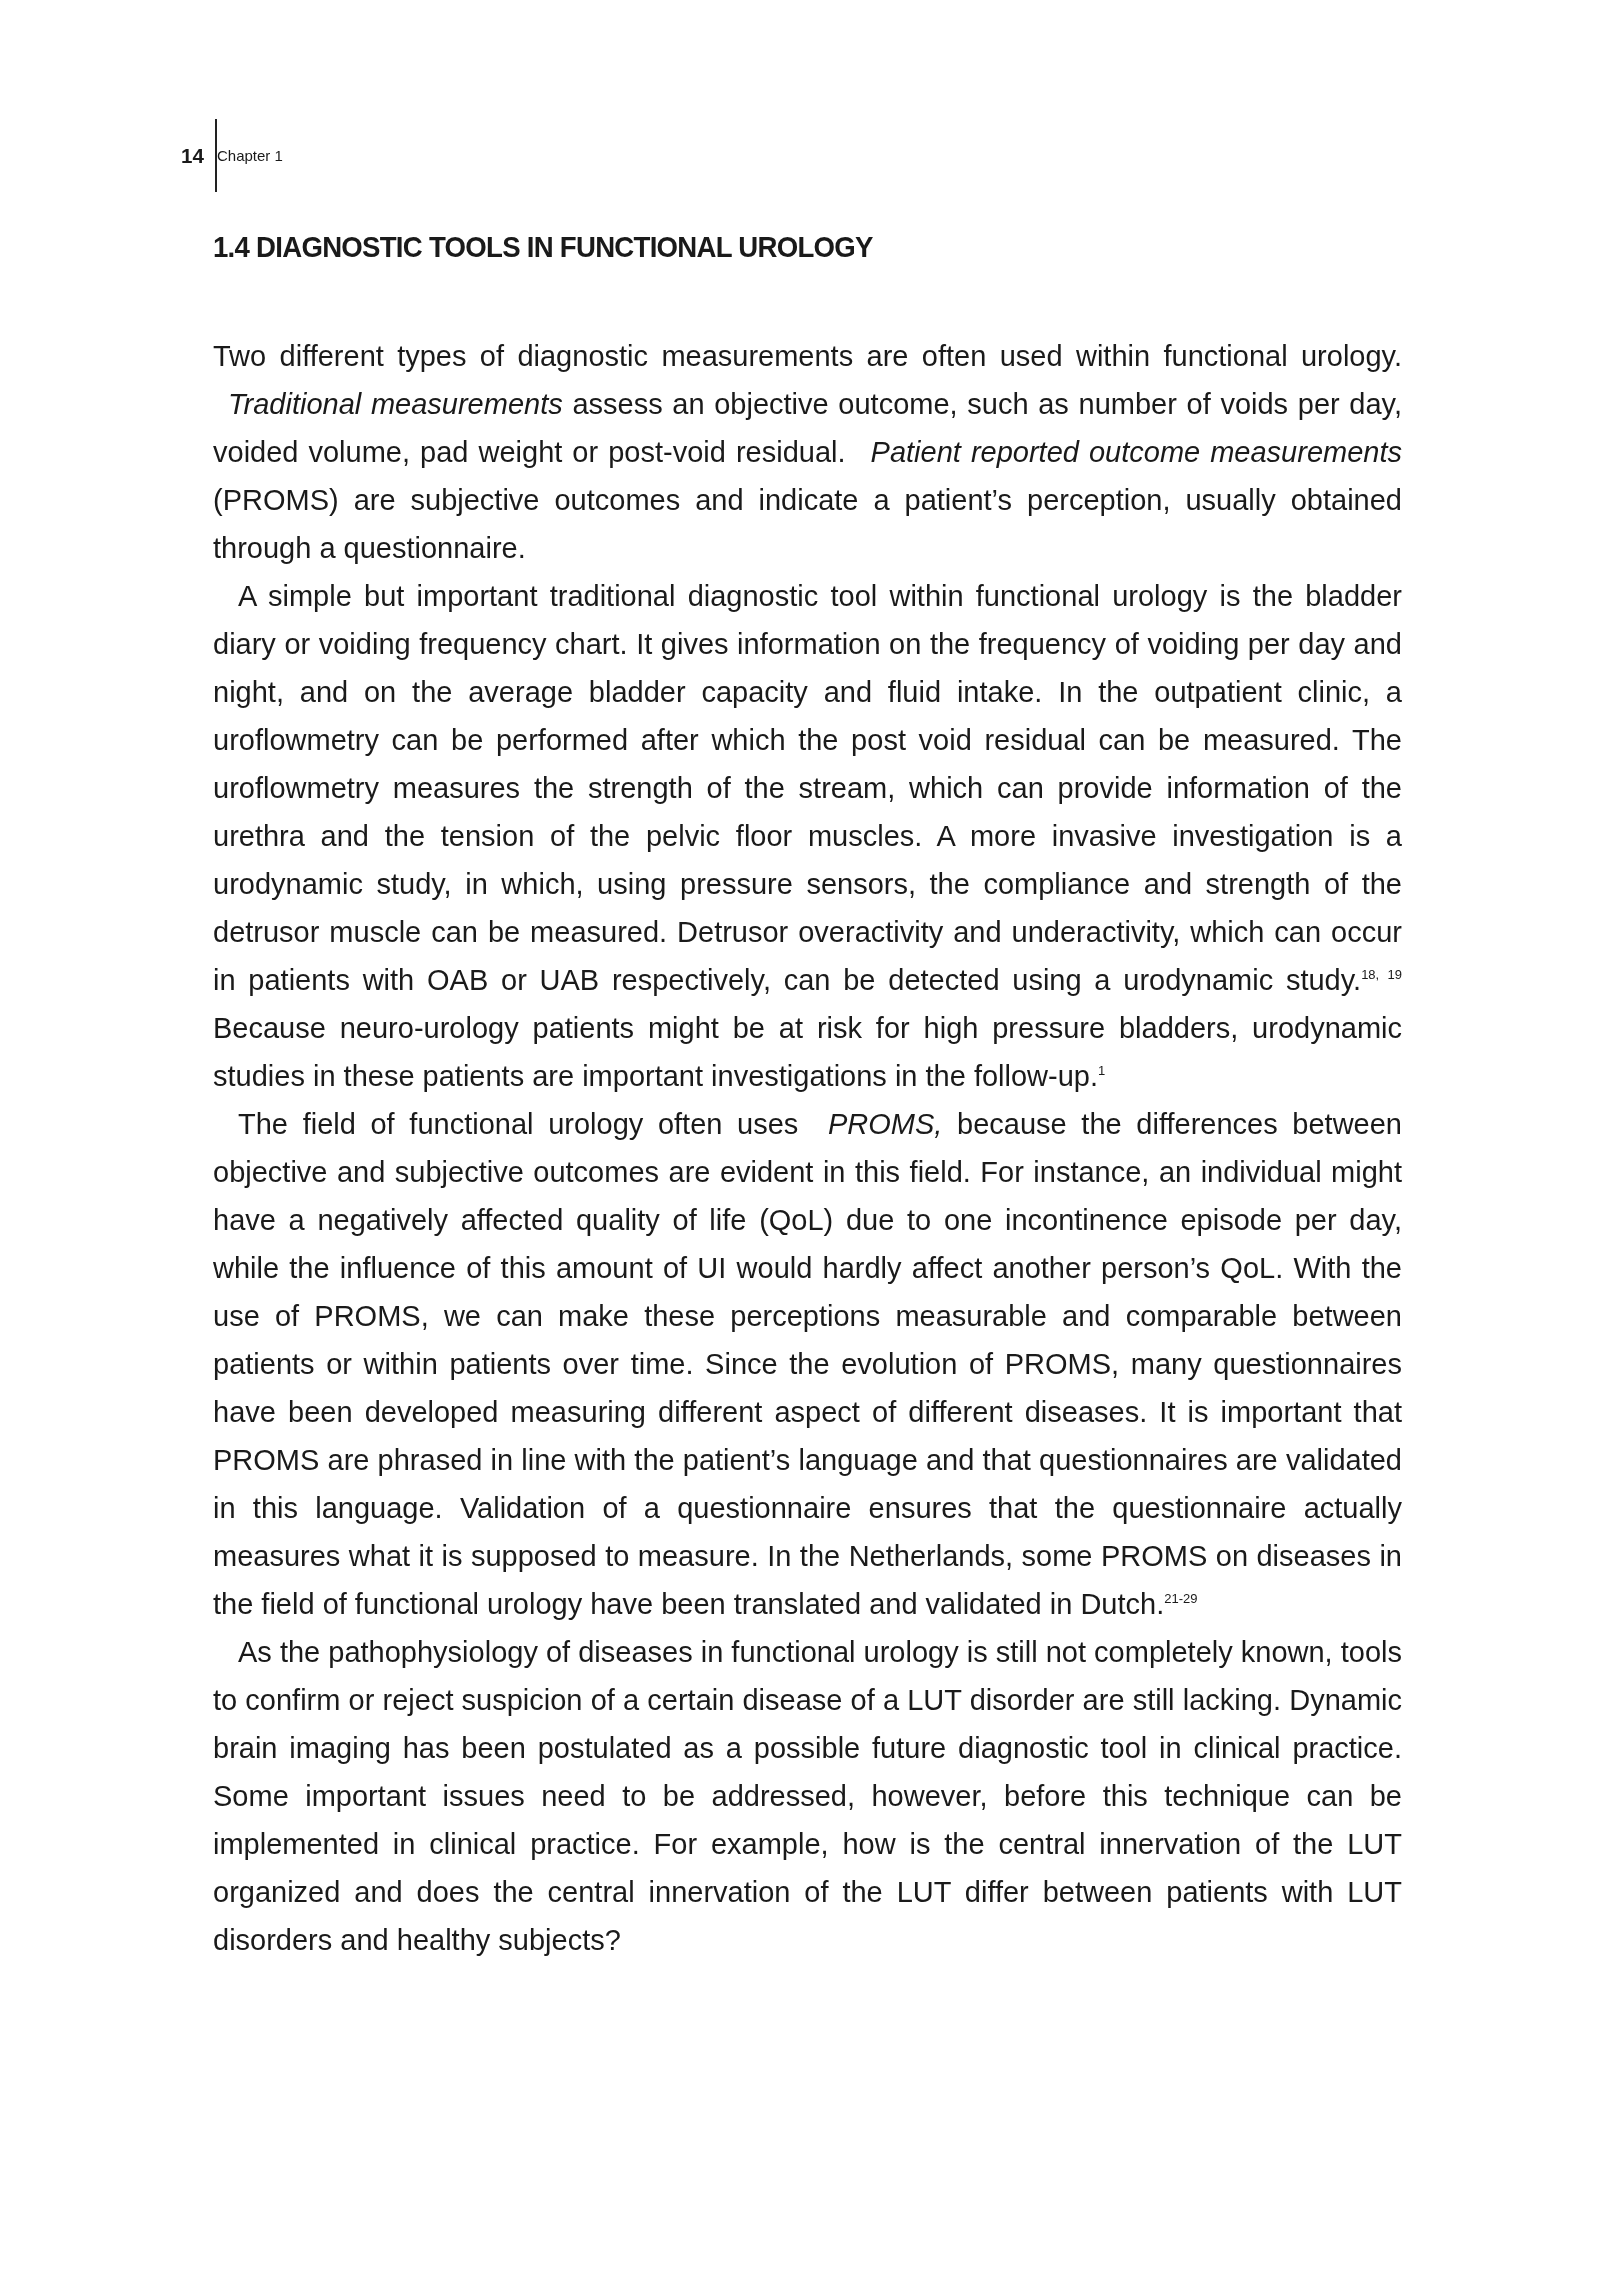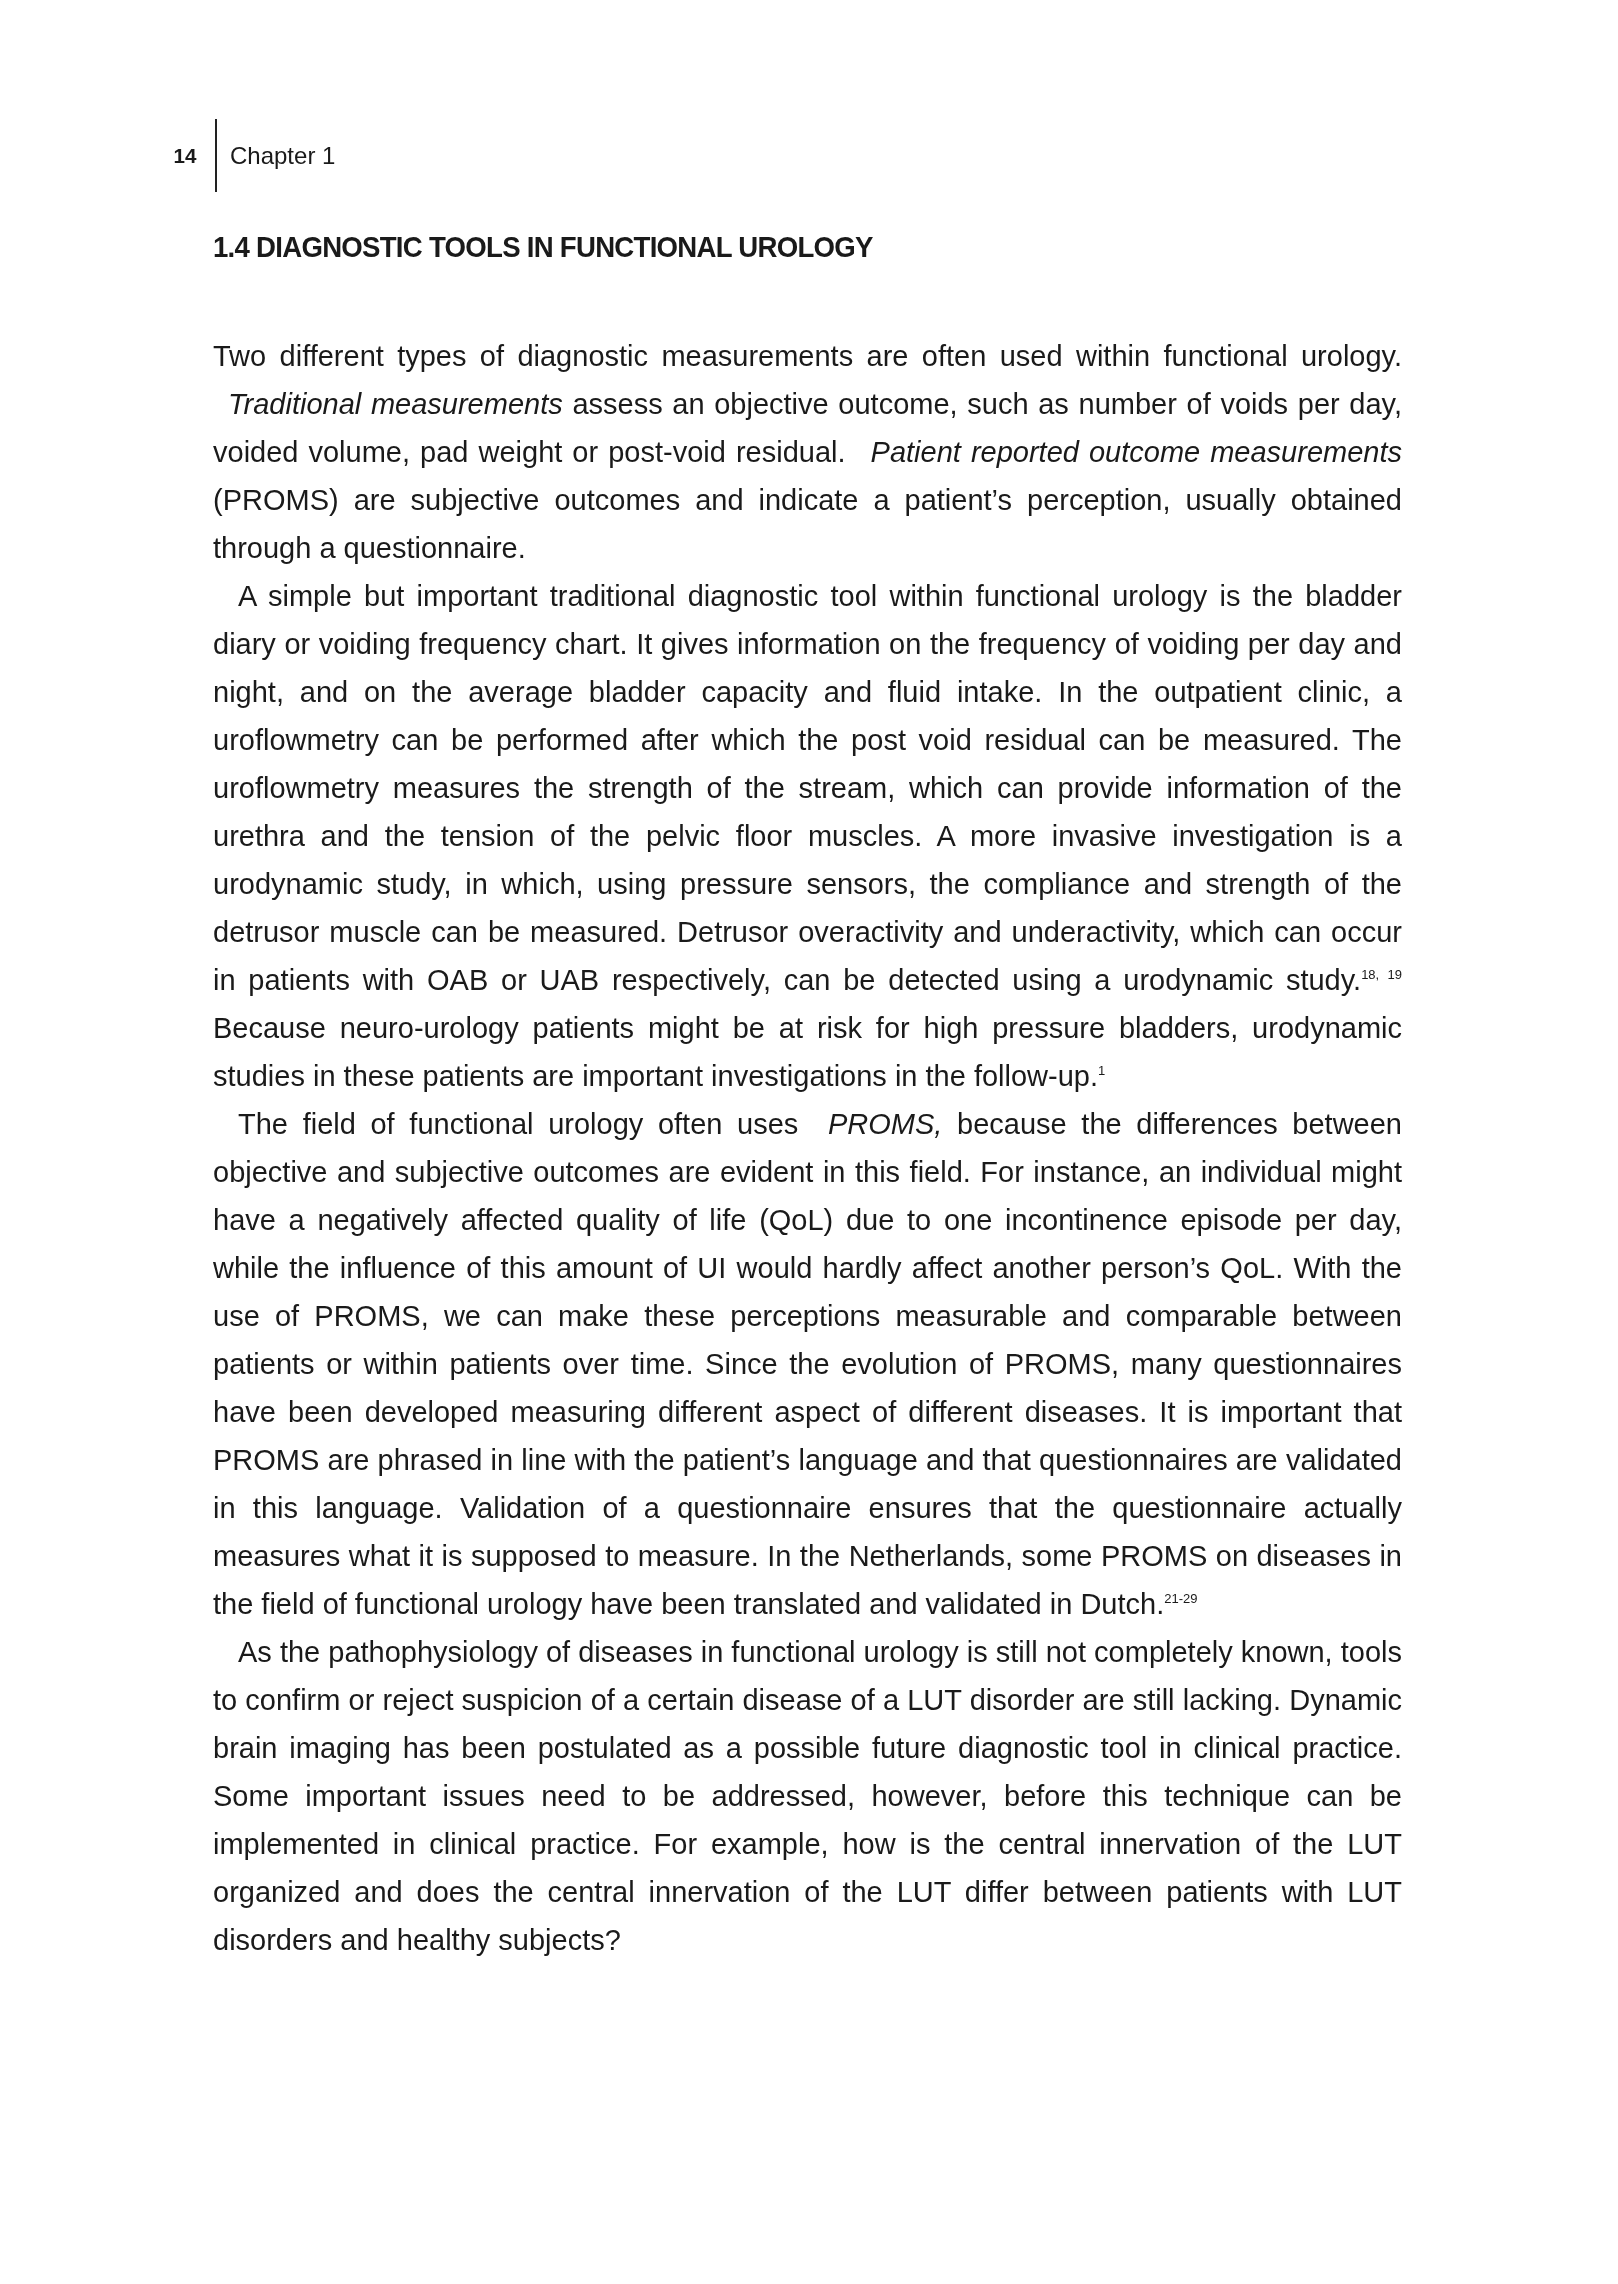"14" .page-number { text-align: center -> right }
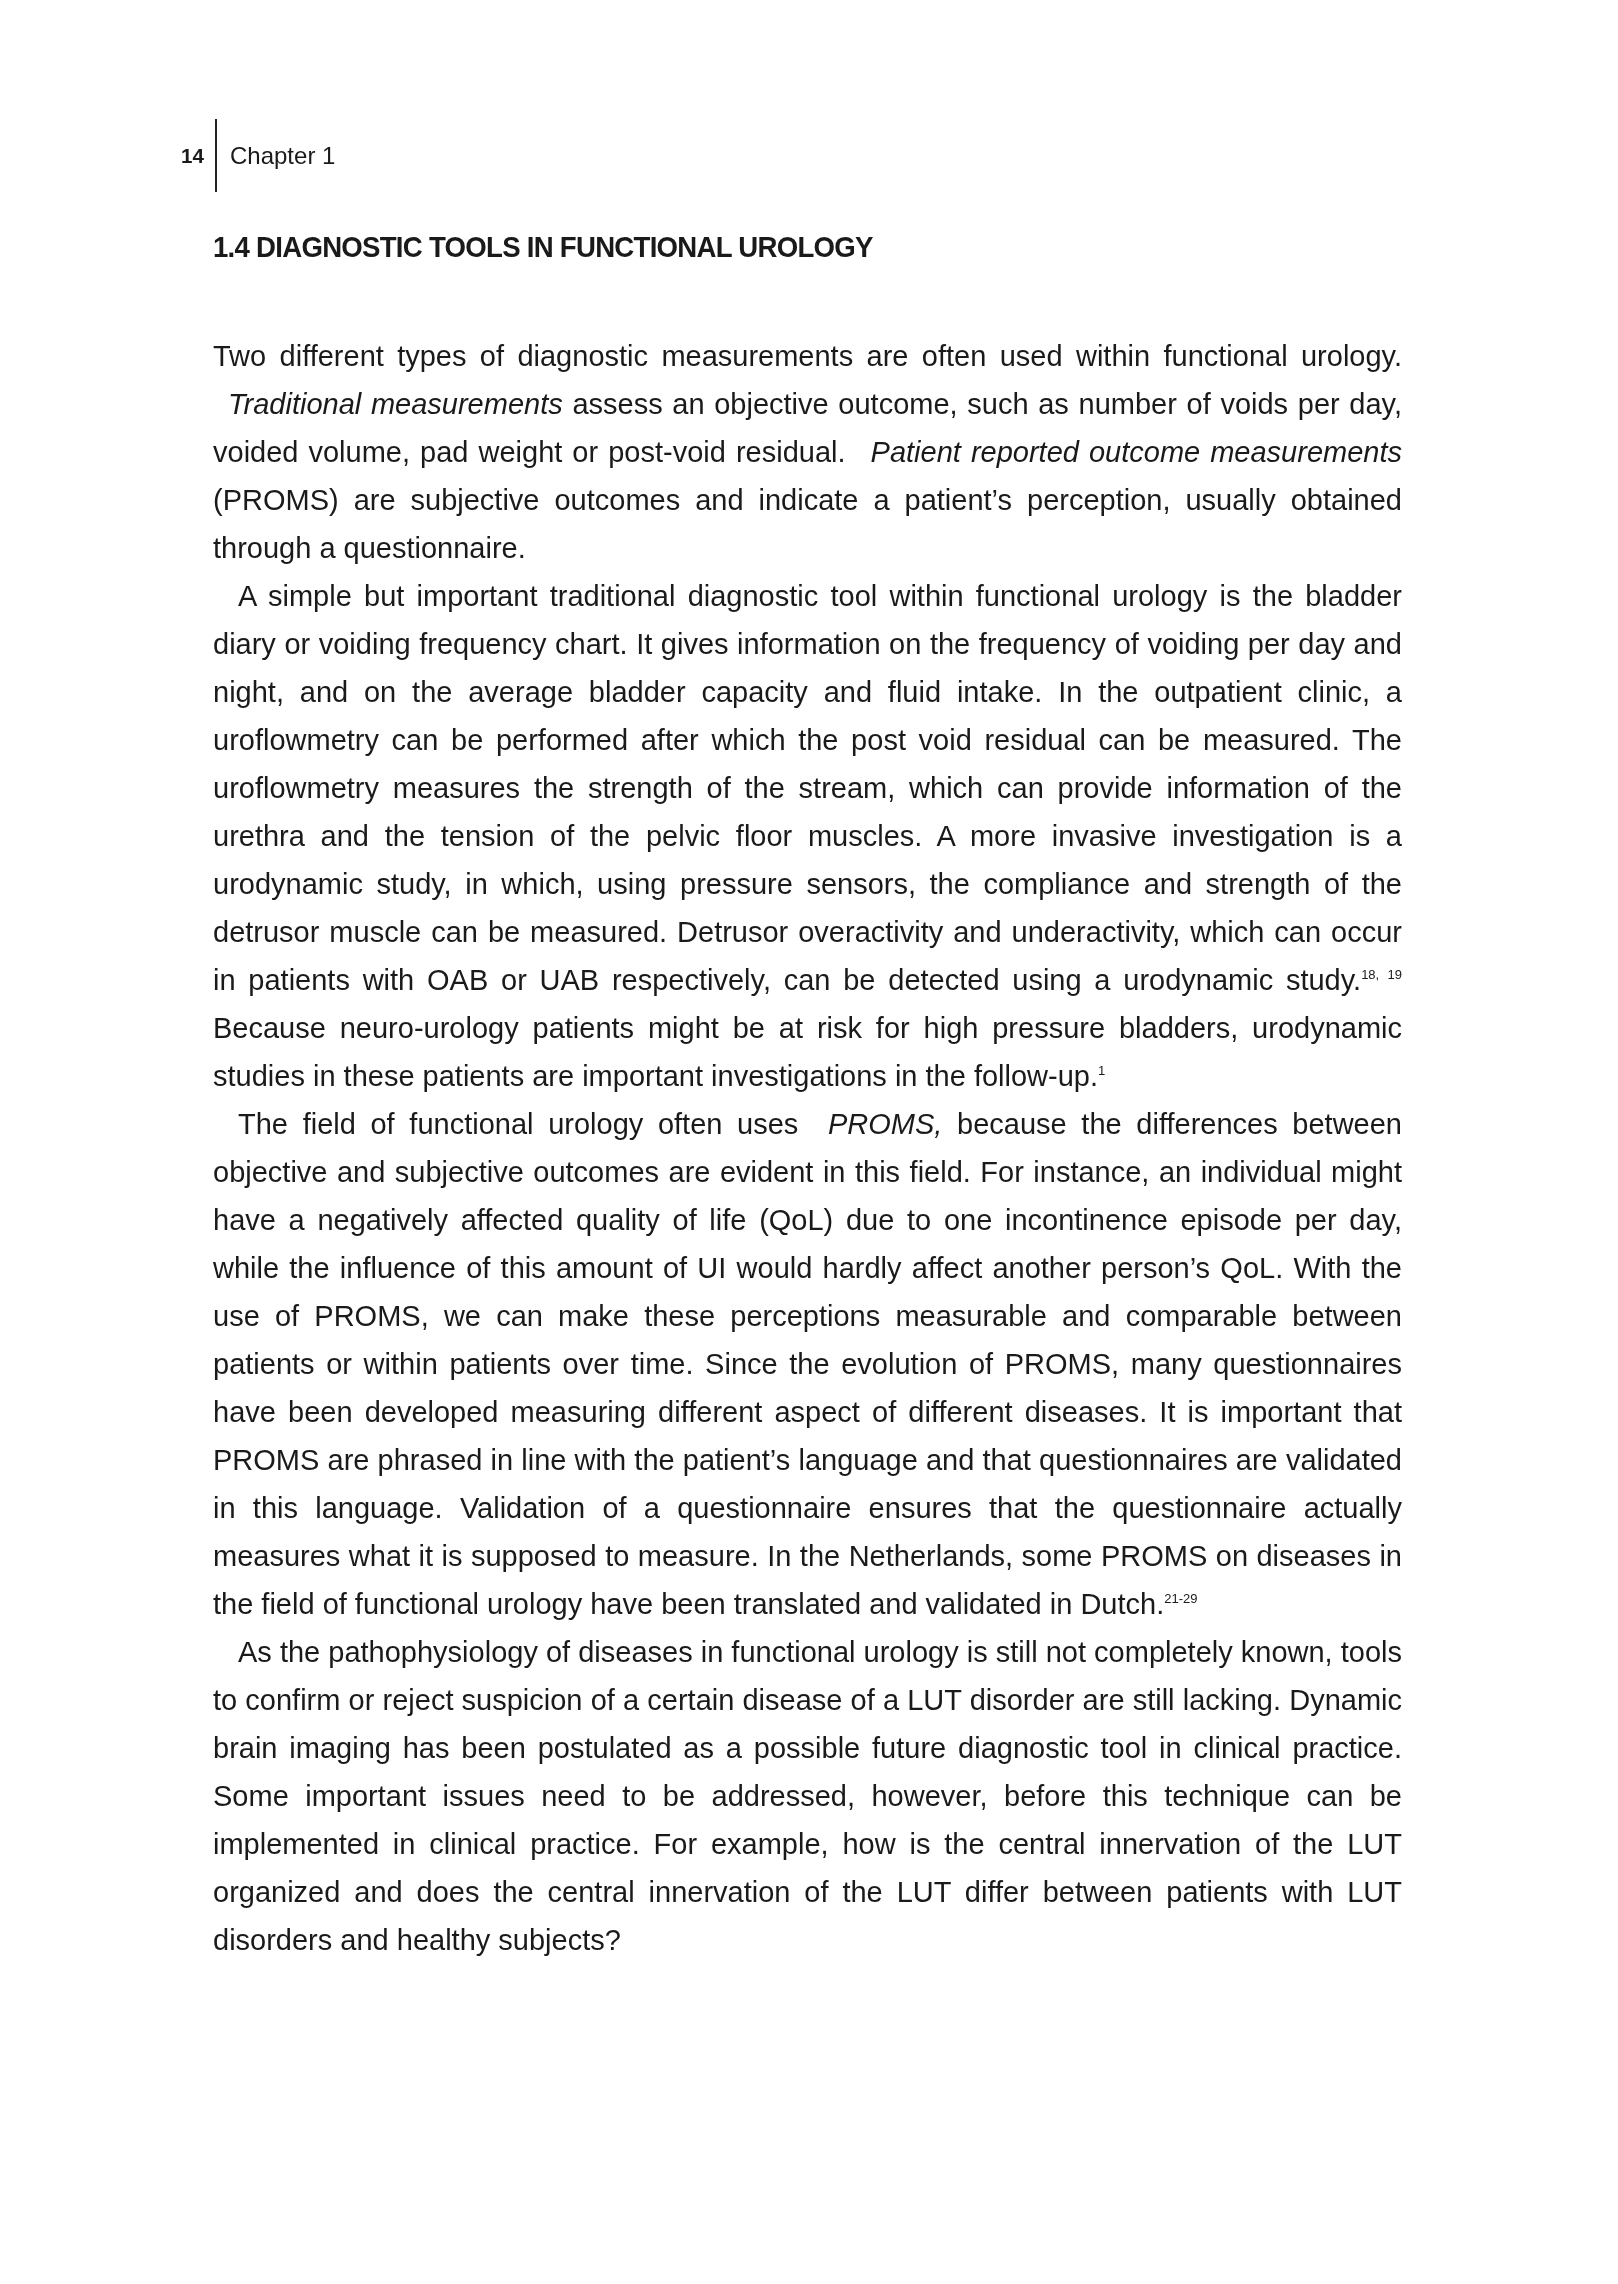"Chapter 1" .chapter-label { font-size: 24px -> 15px; padding-left: 13px -> none }
